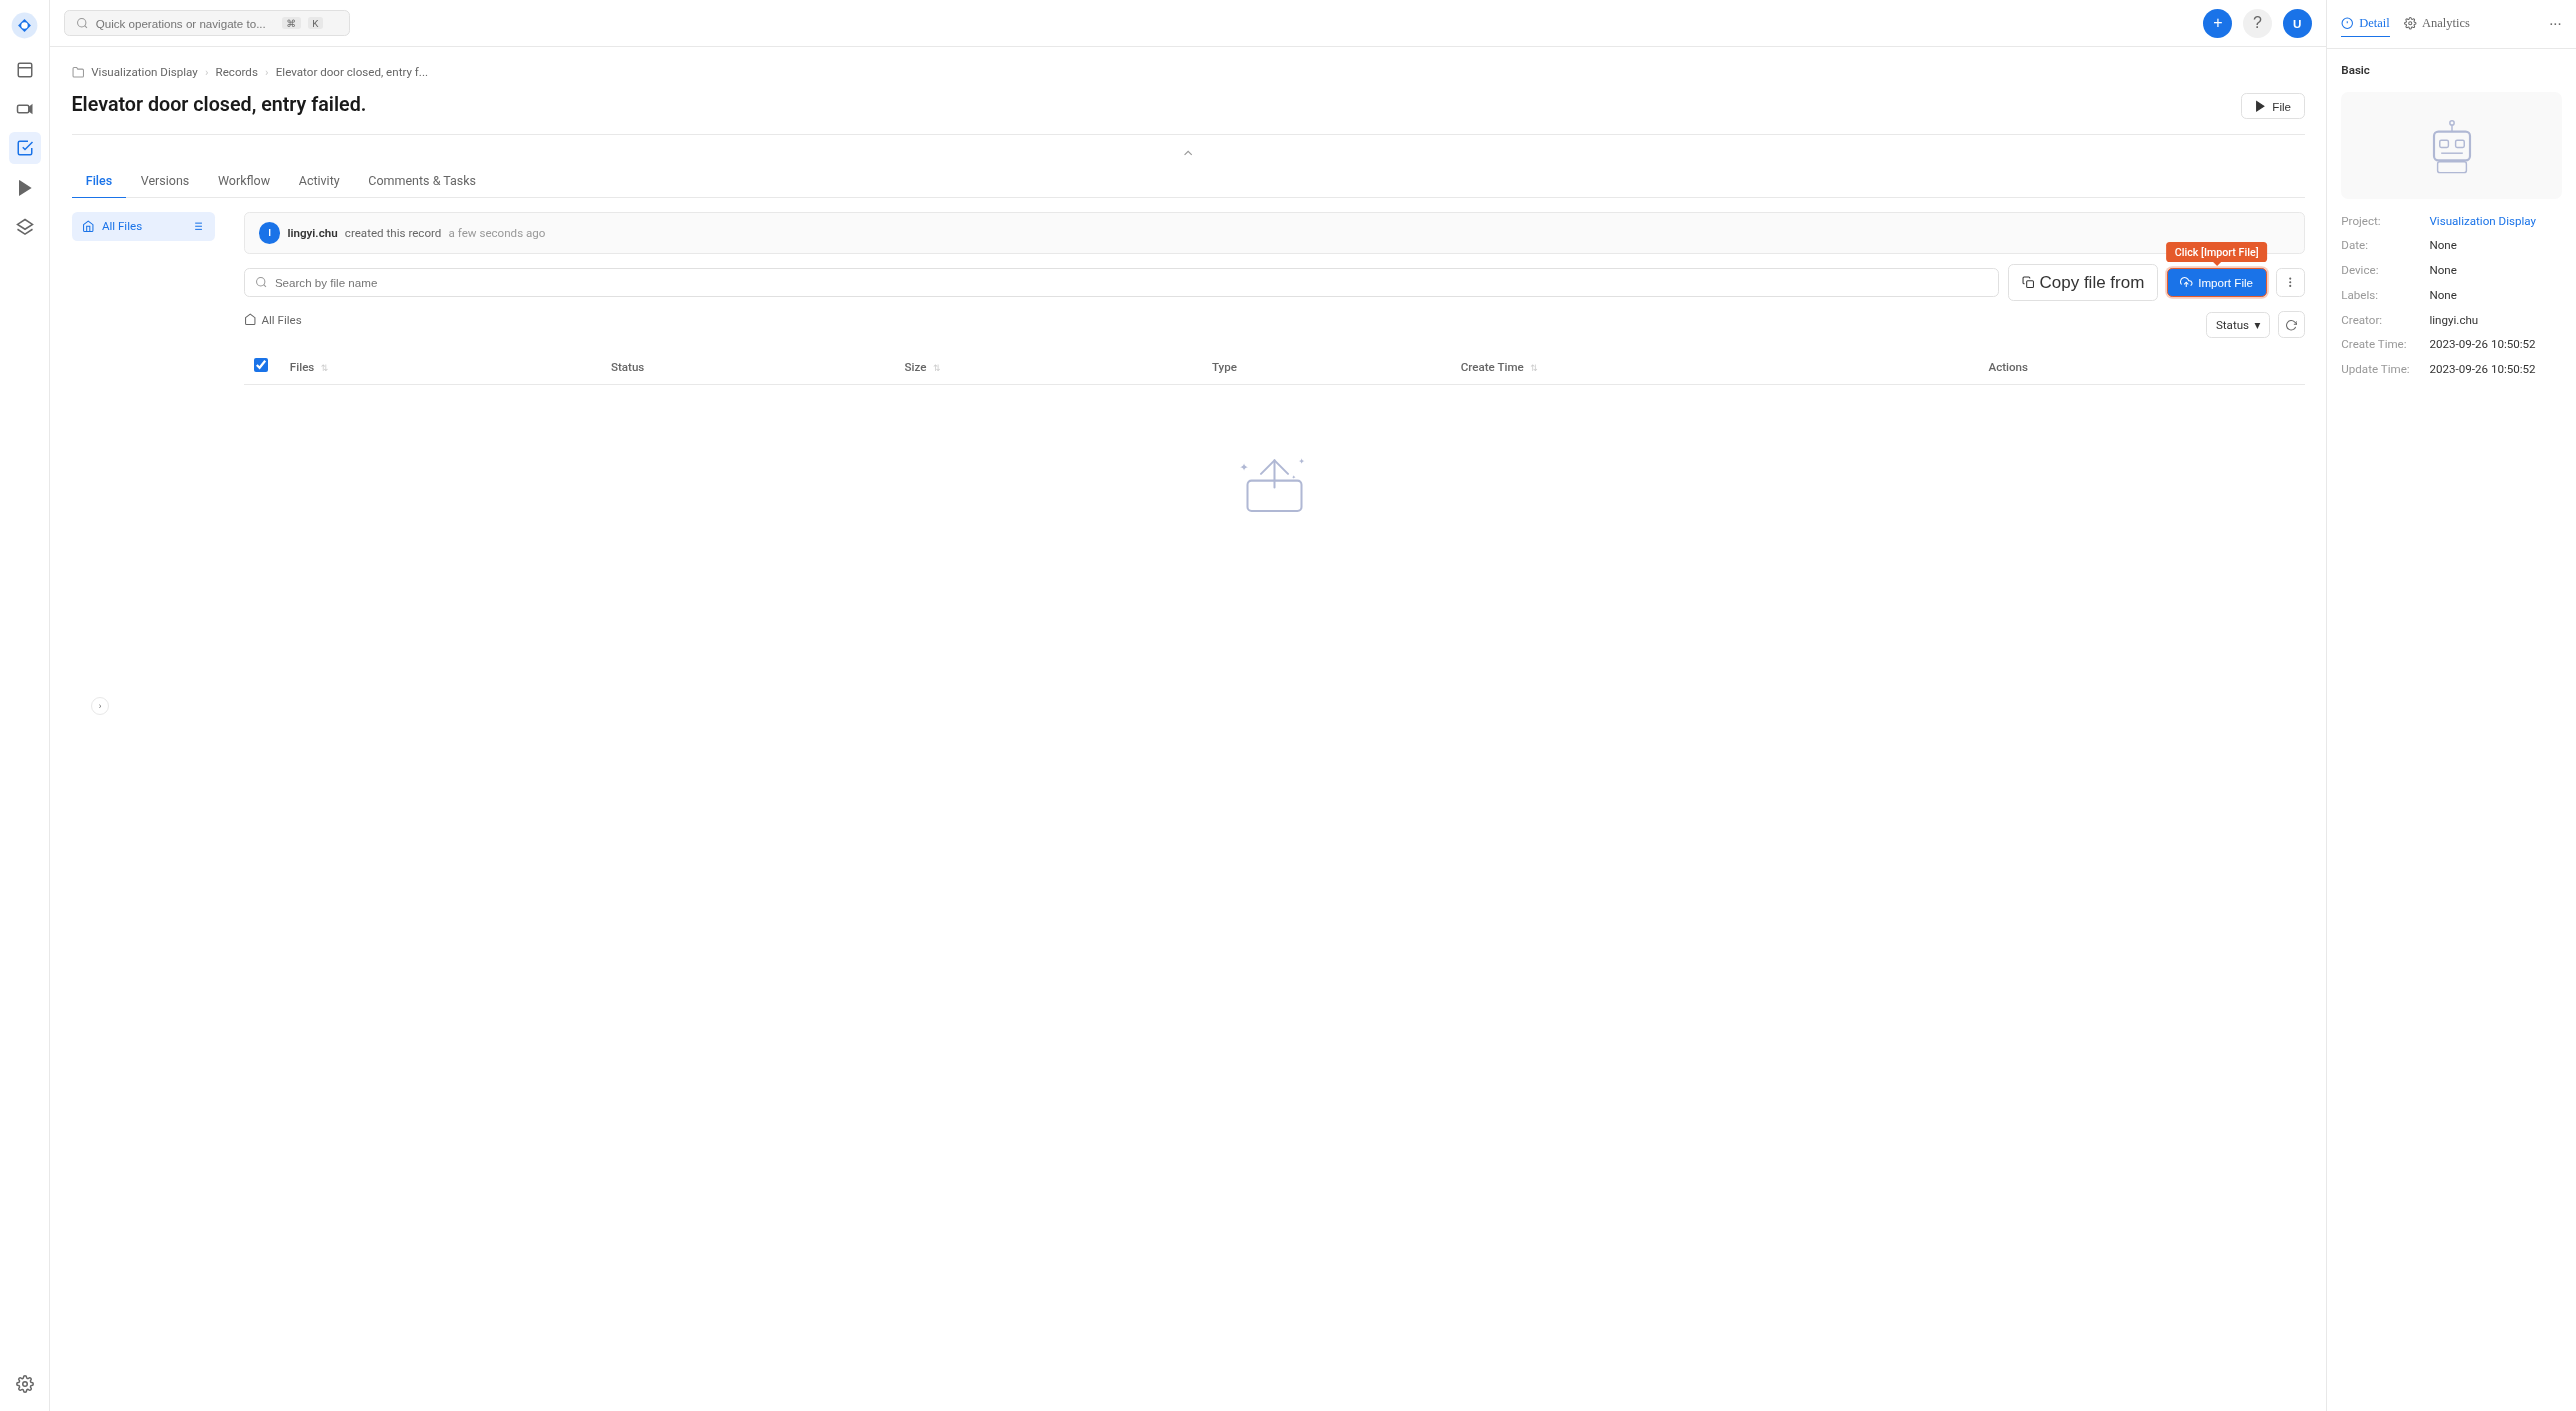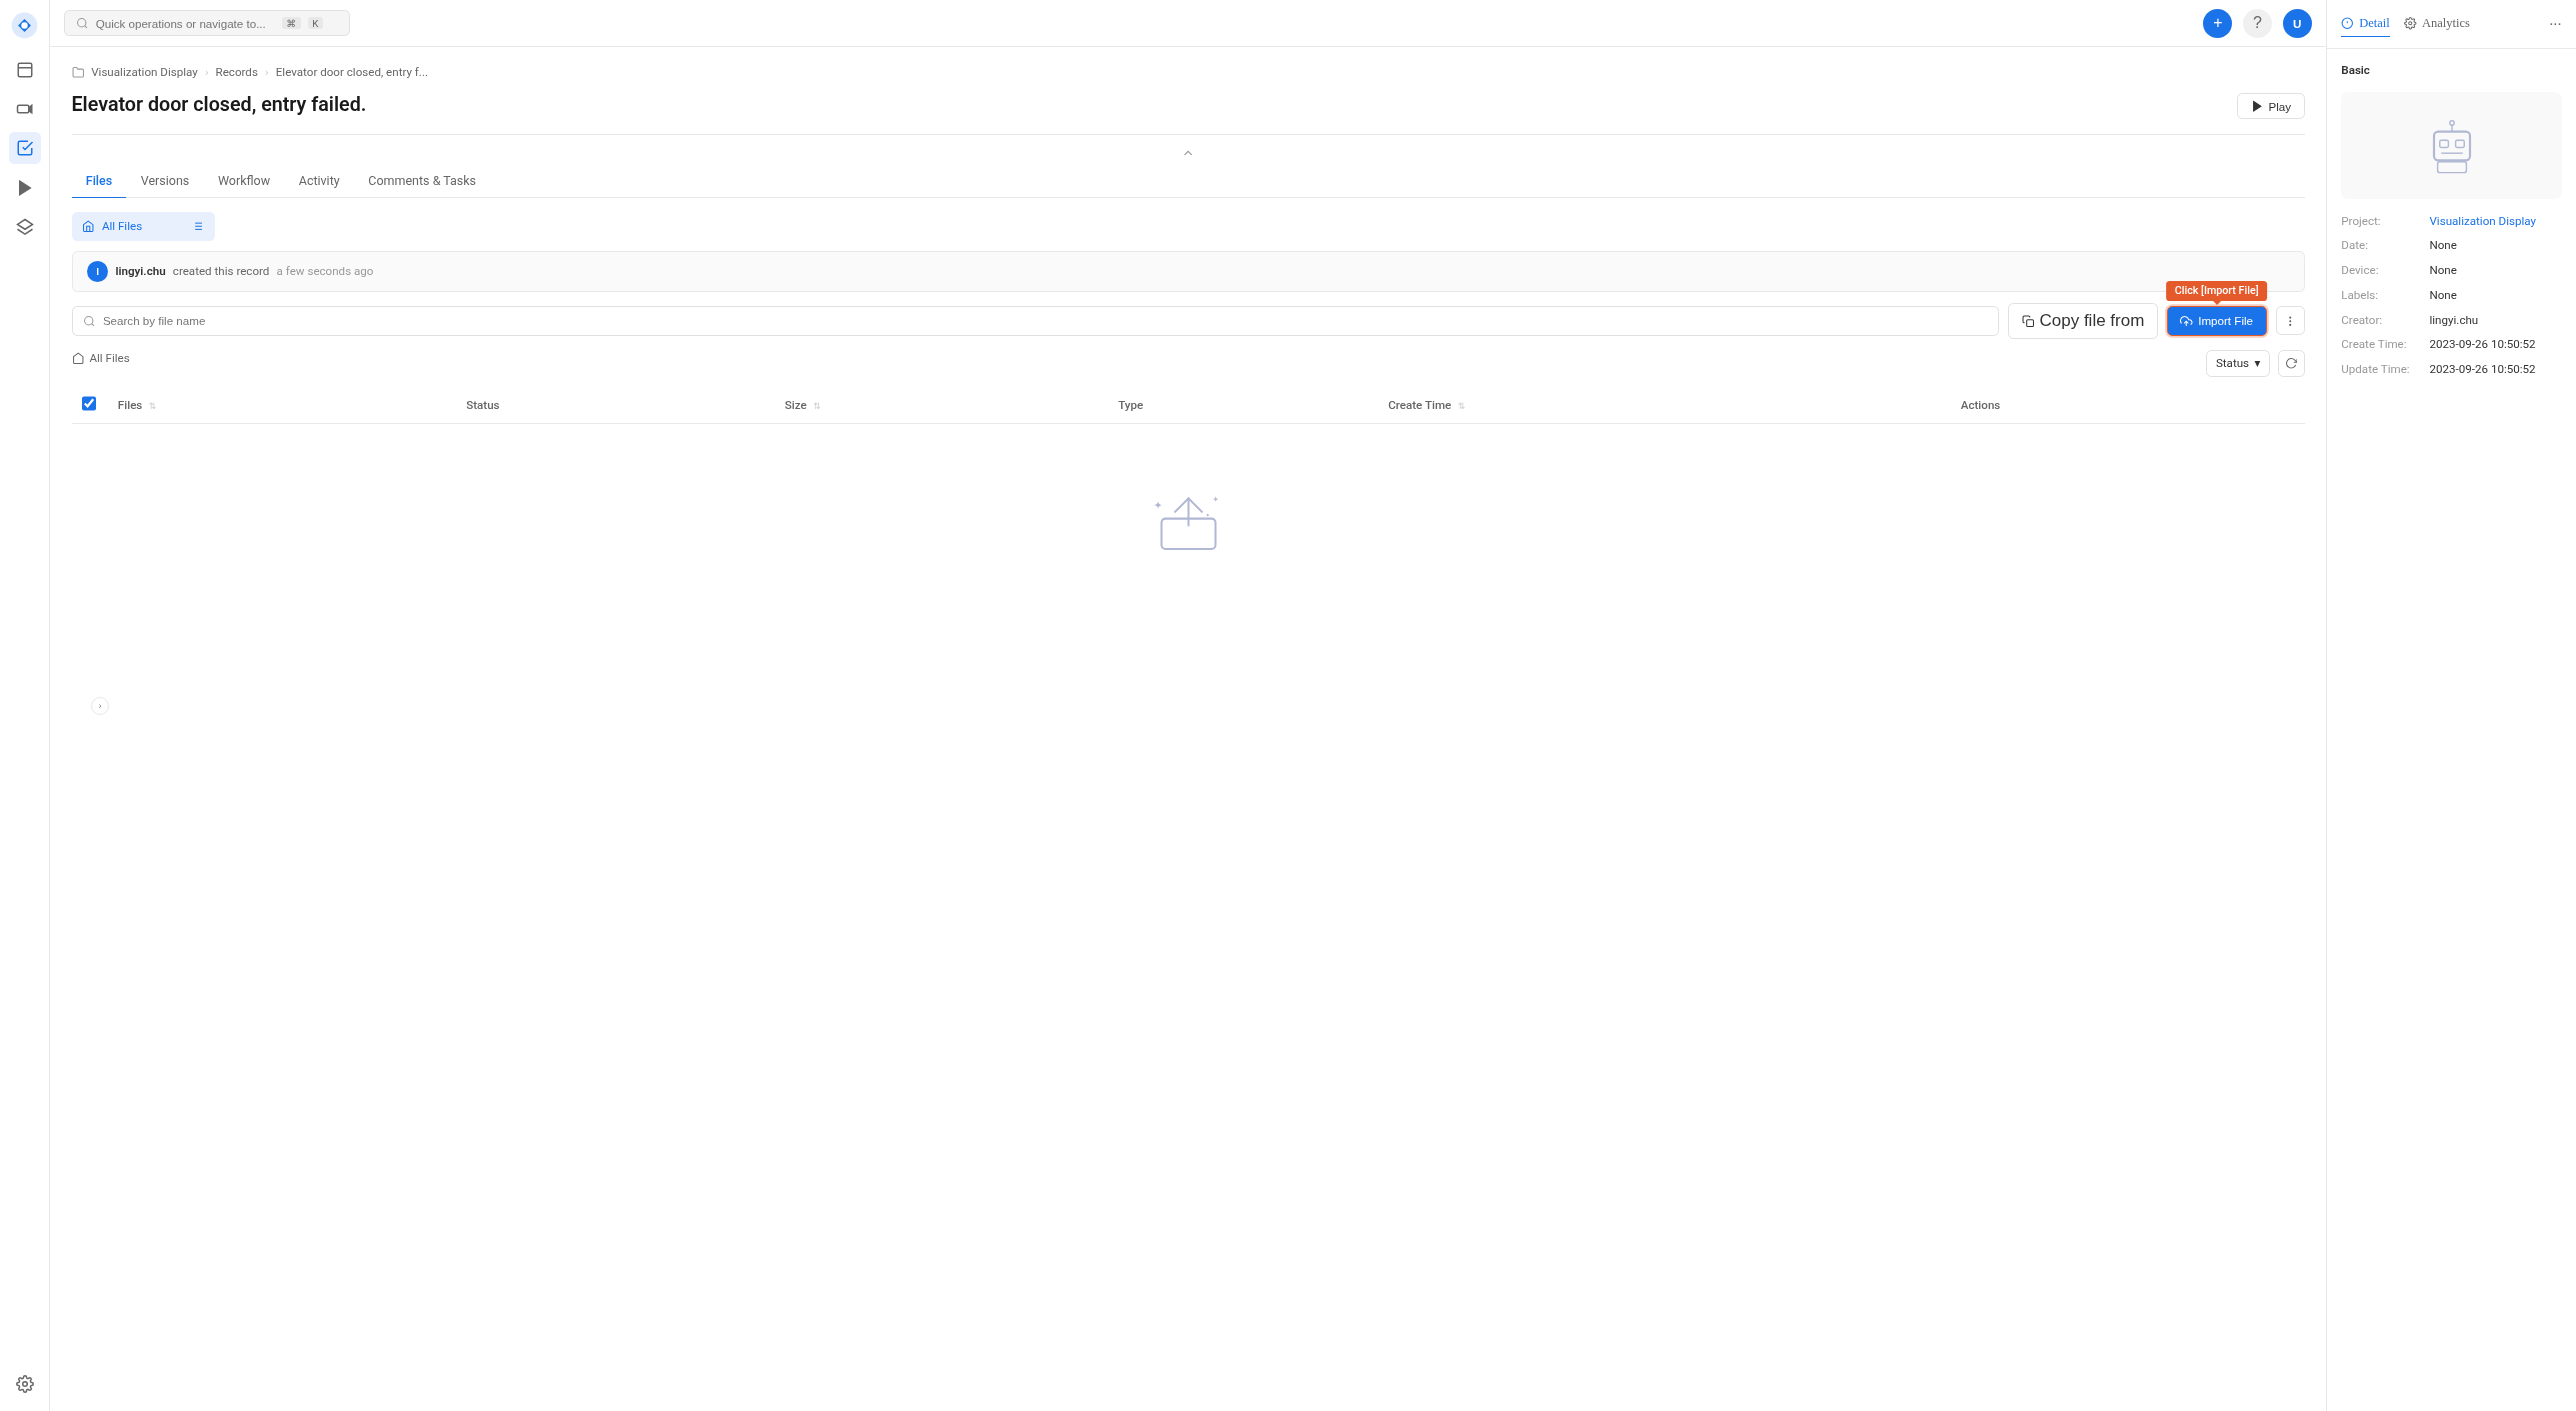"Play" span { text: Play -> File }
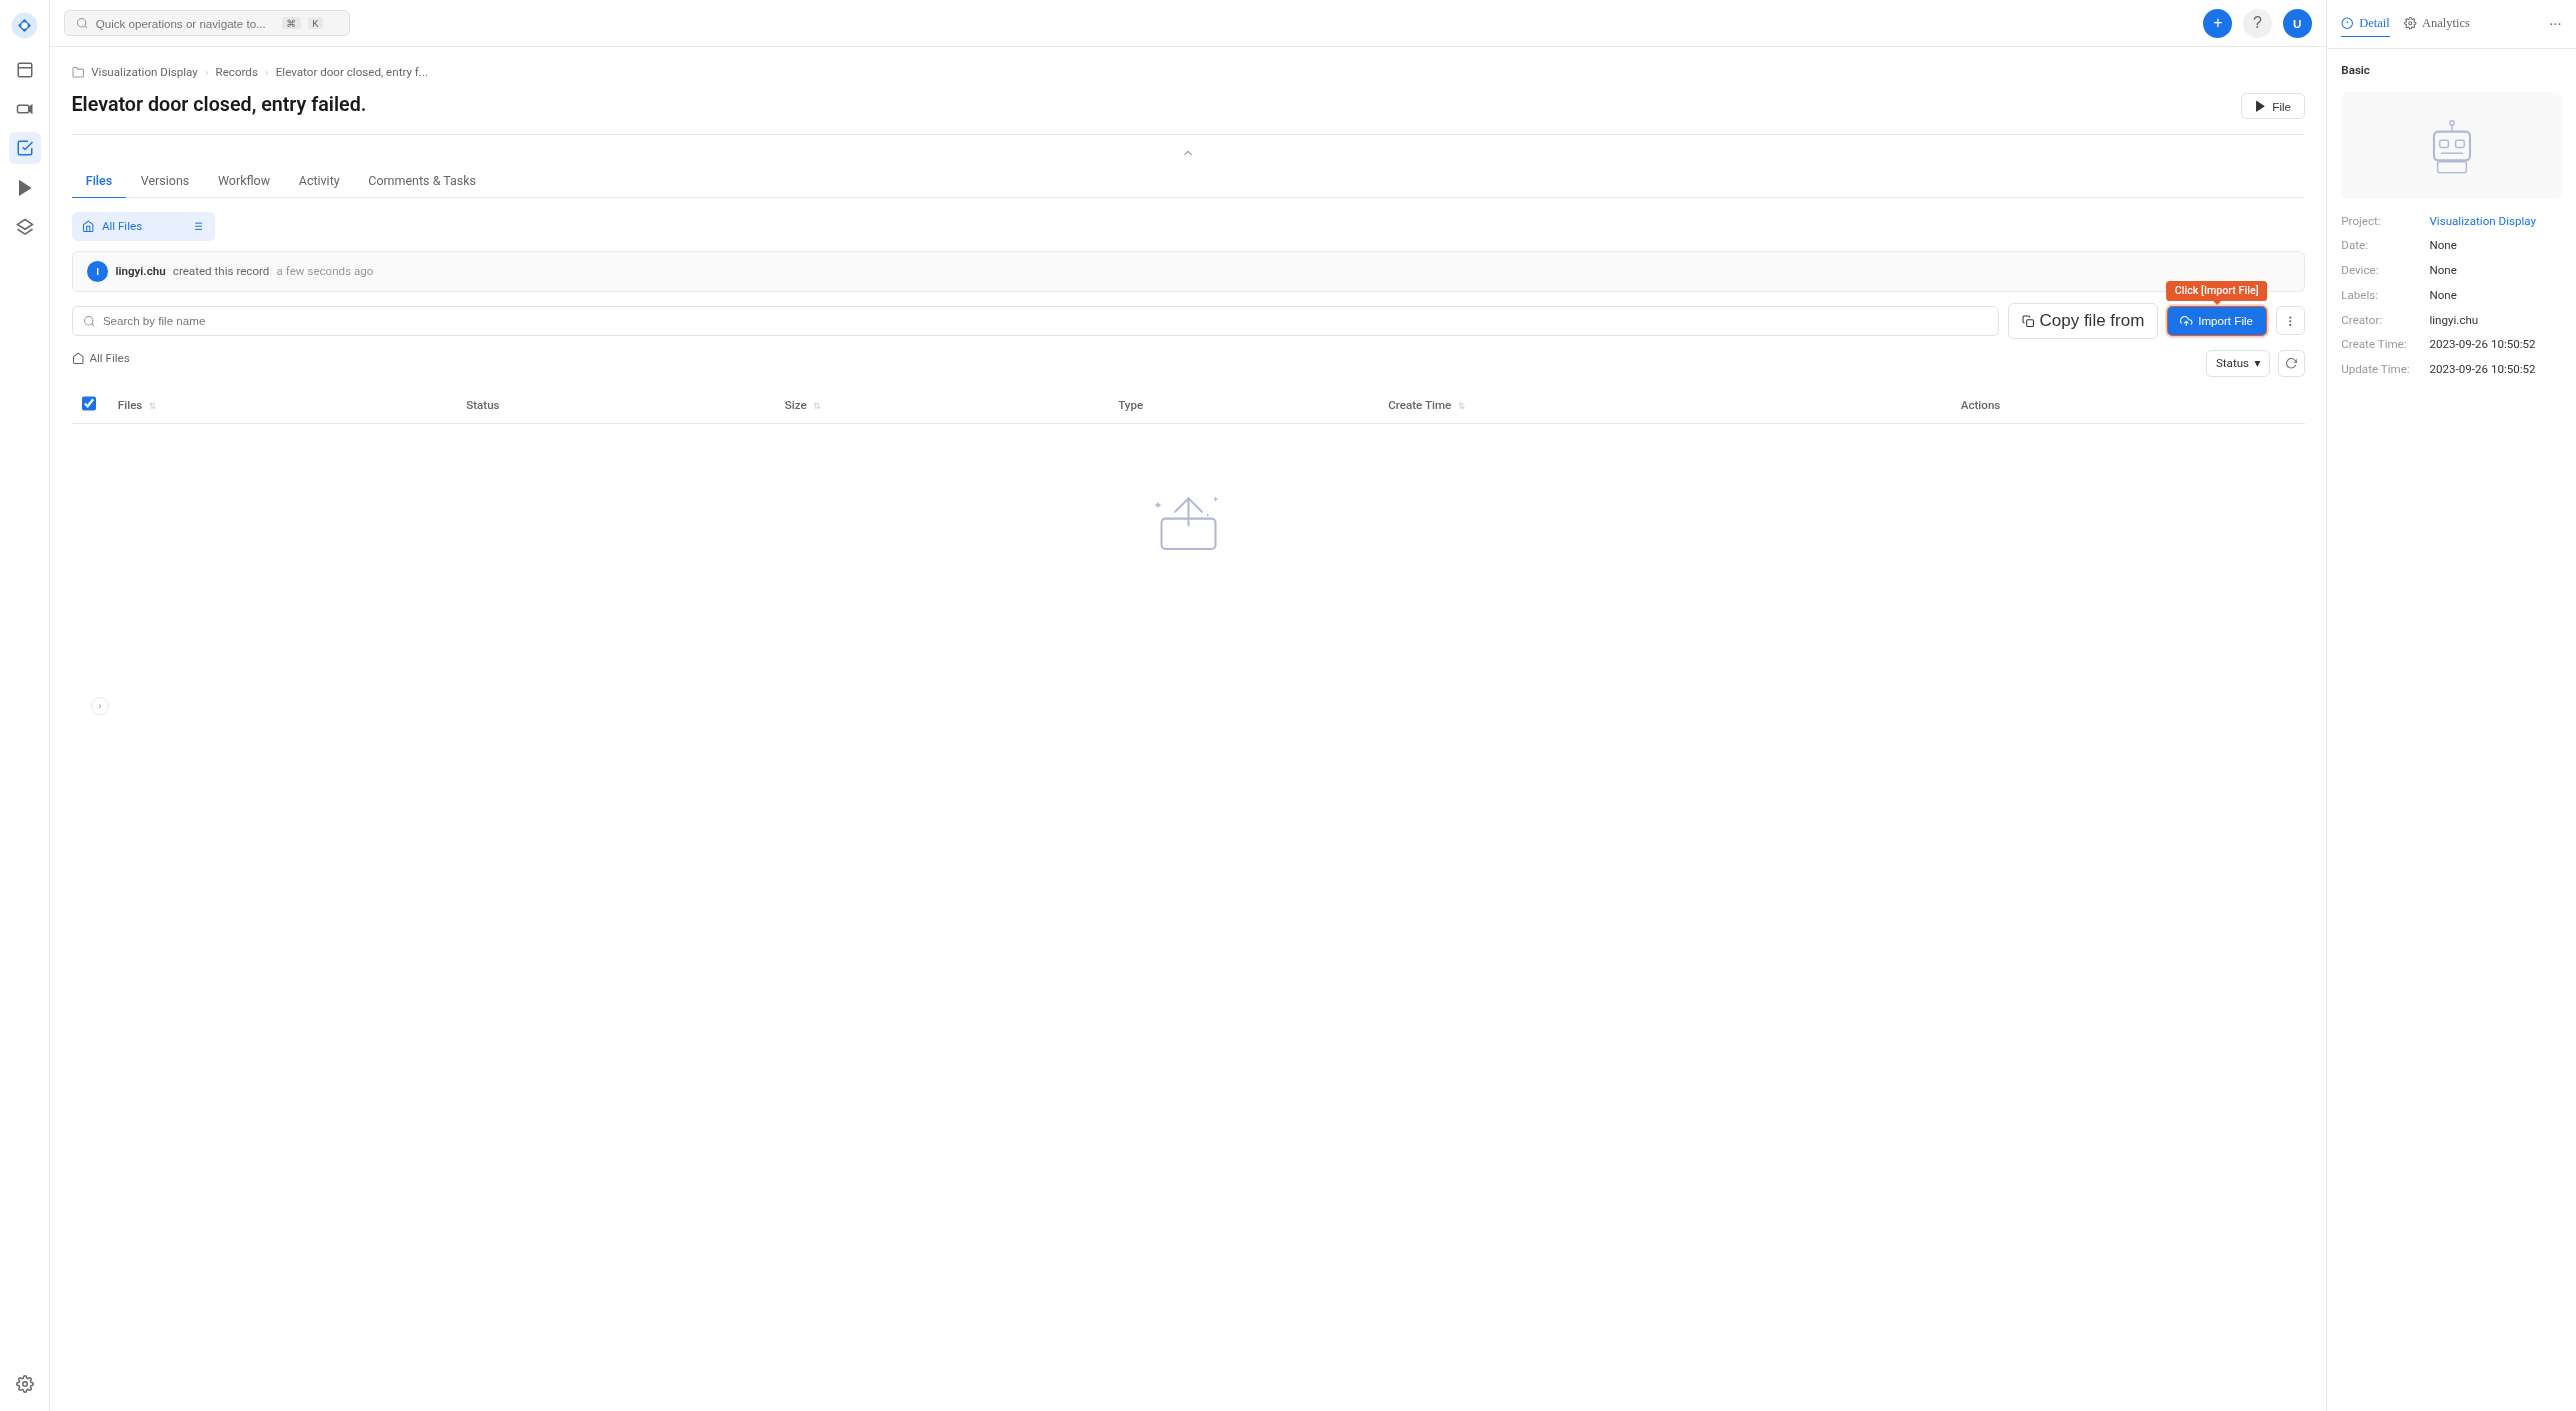"All Files" .files-layout { flex-direction: column -> none; gap: 10px -> 29px }
